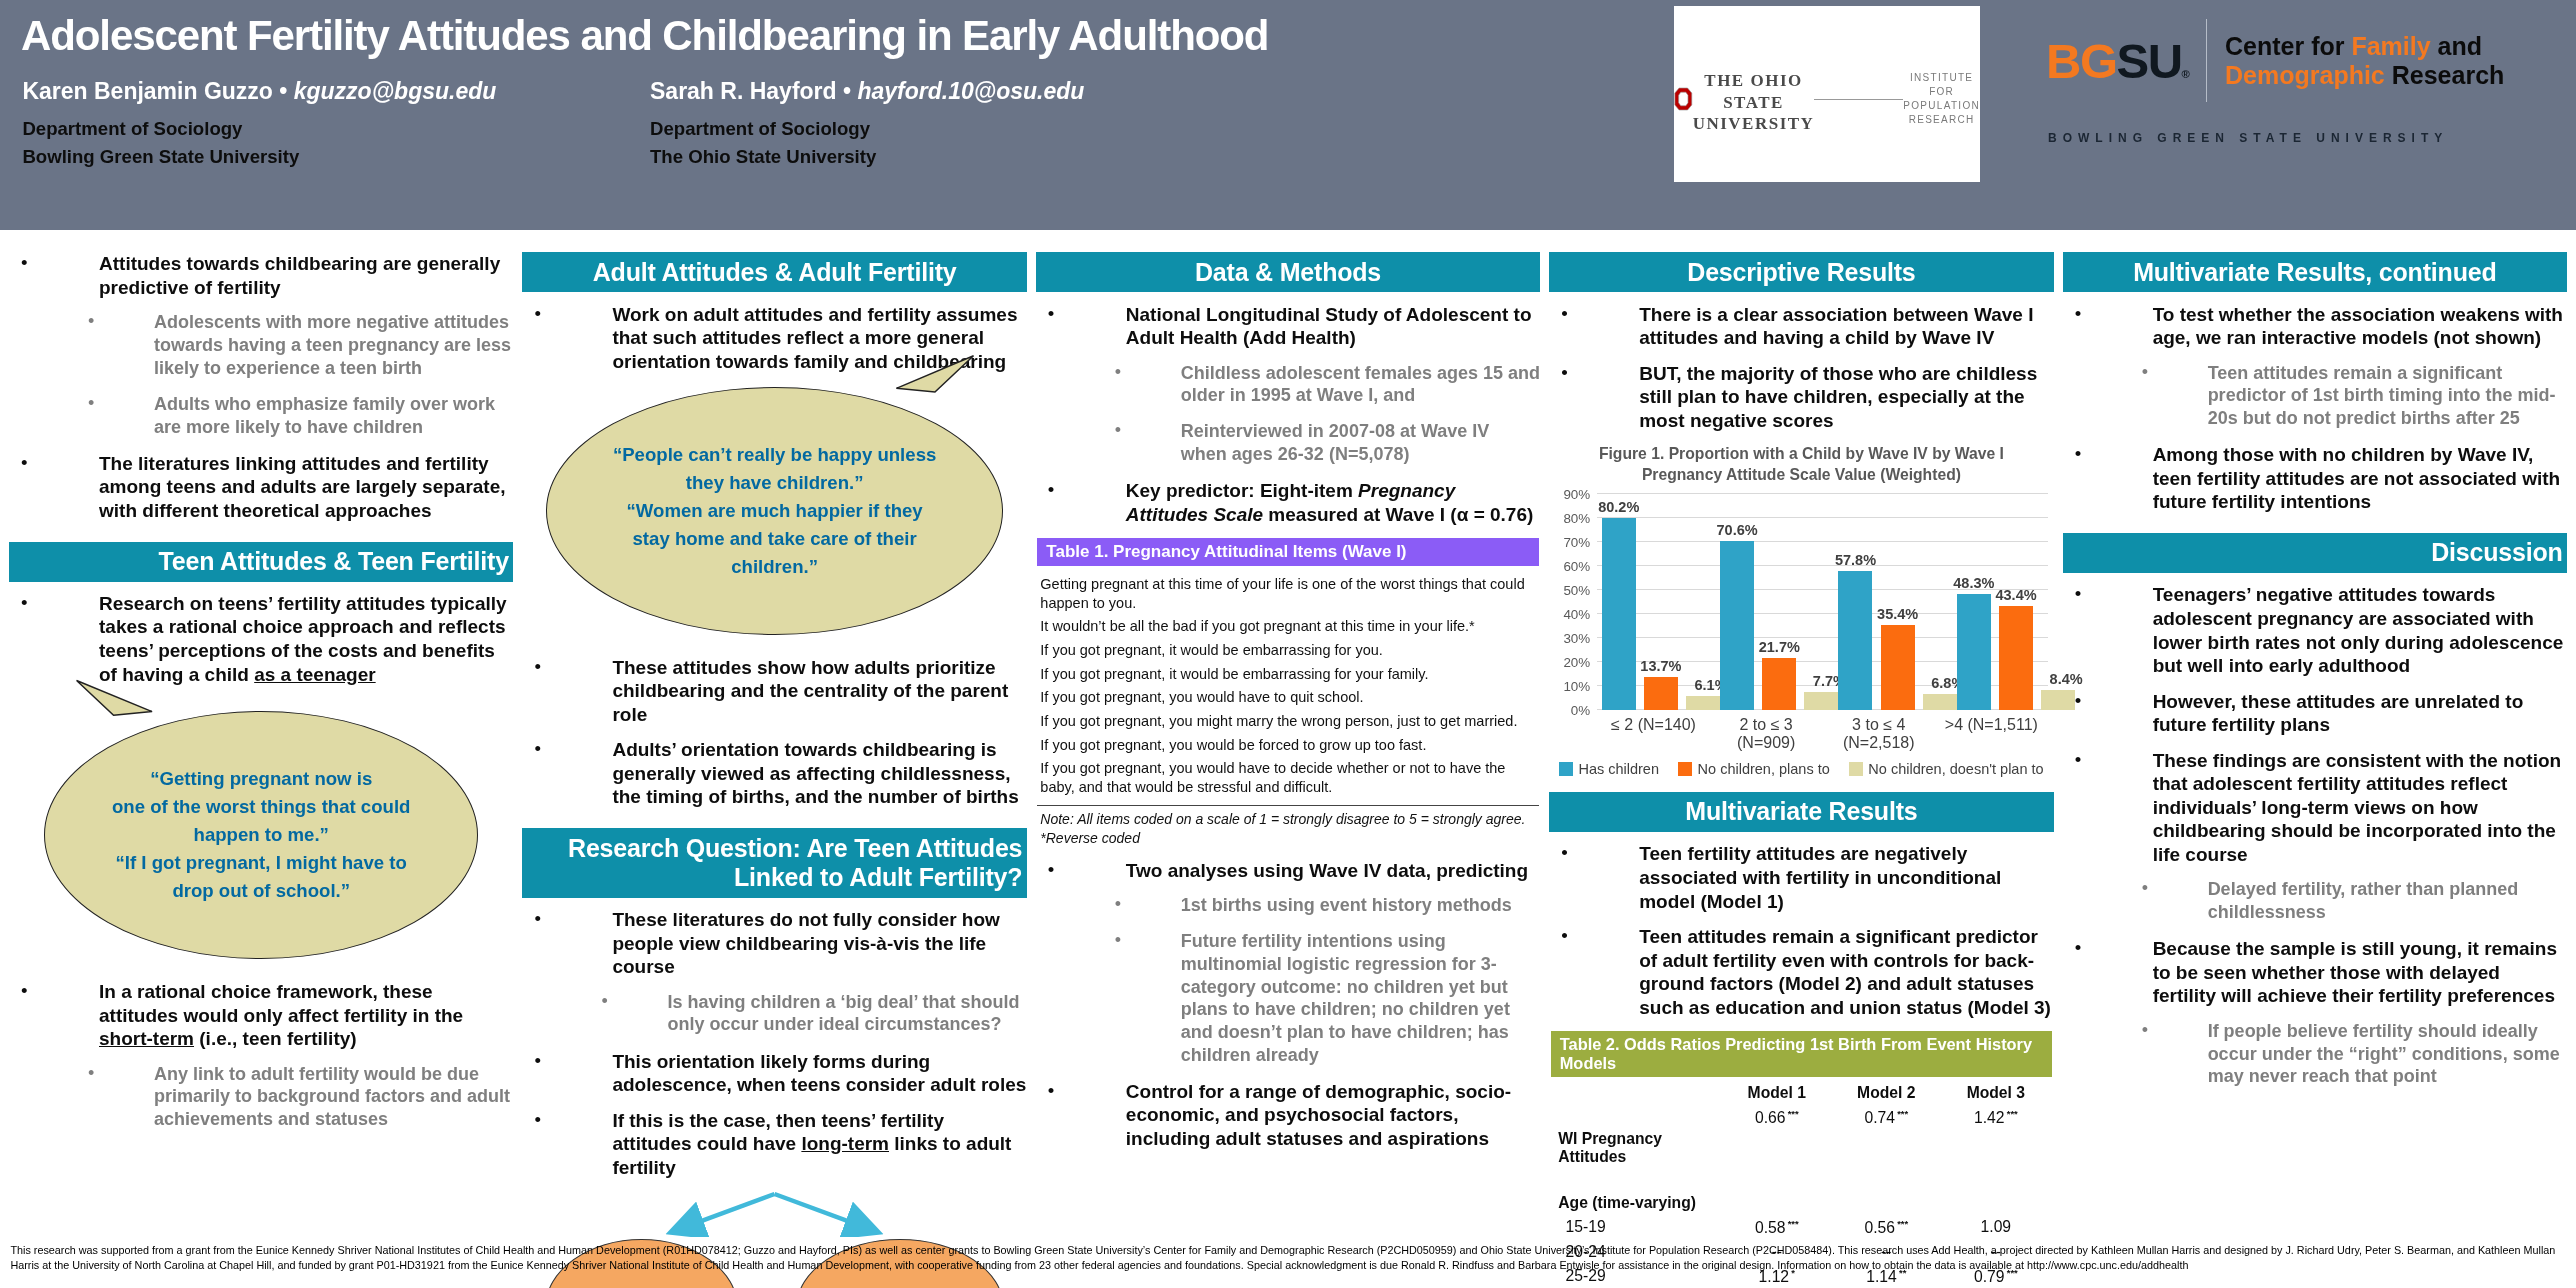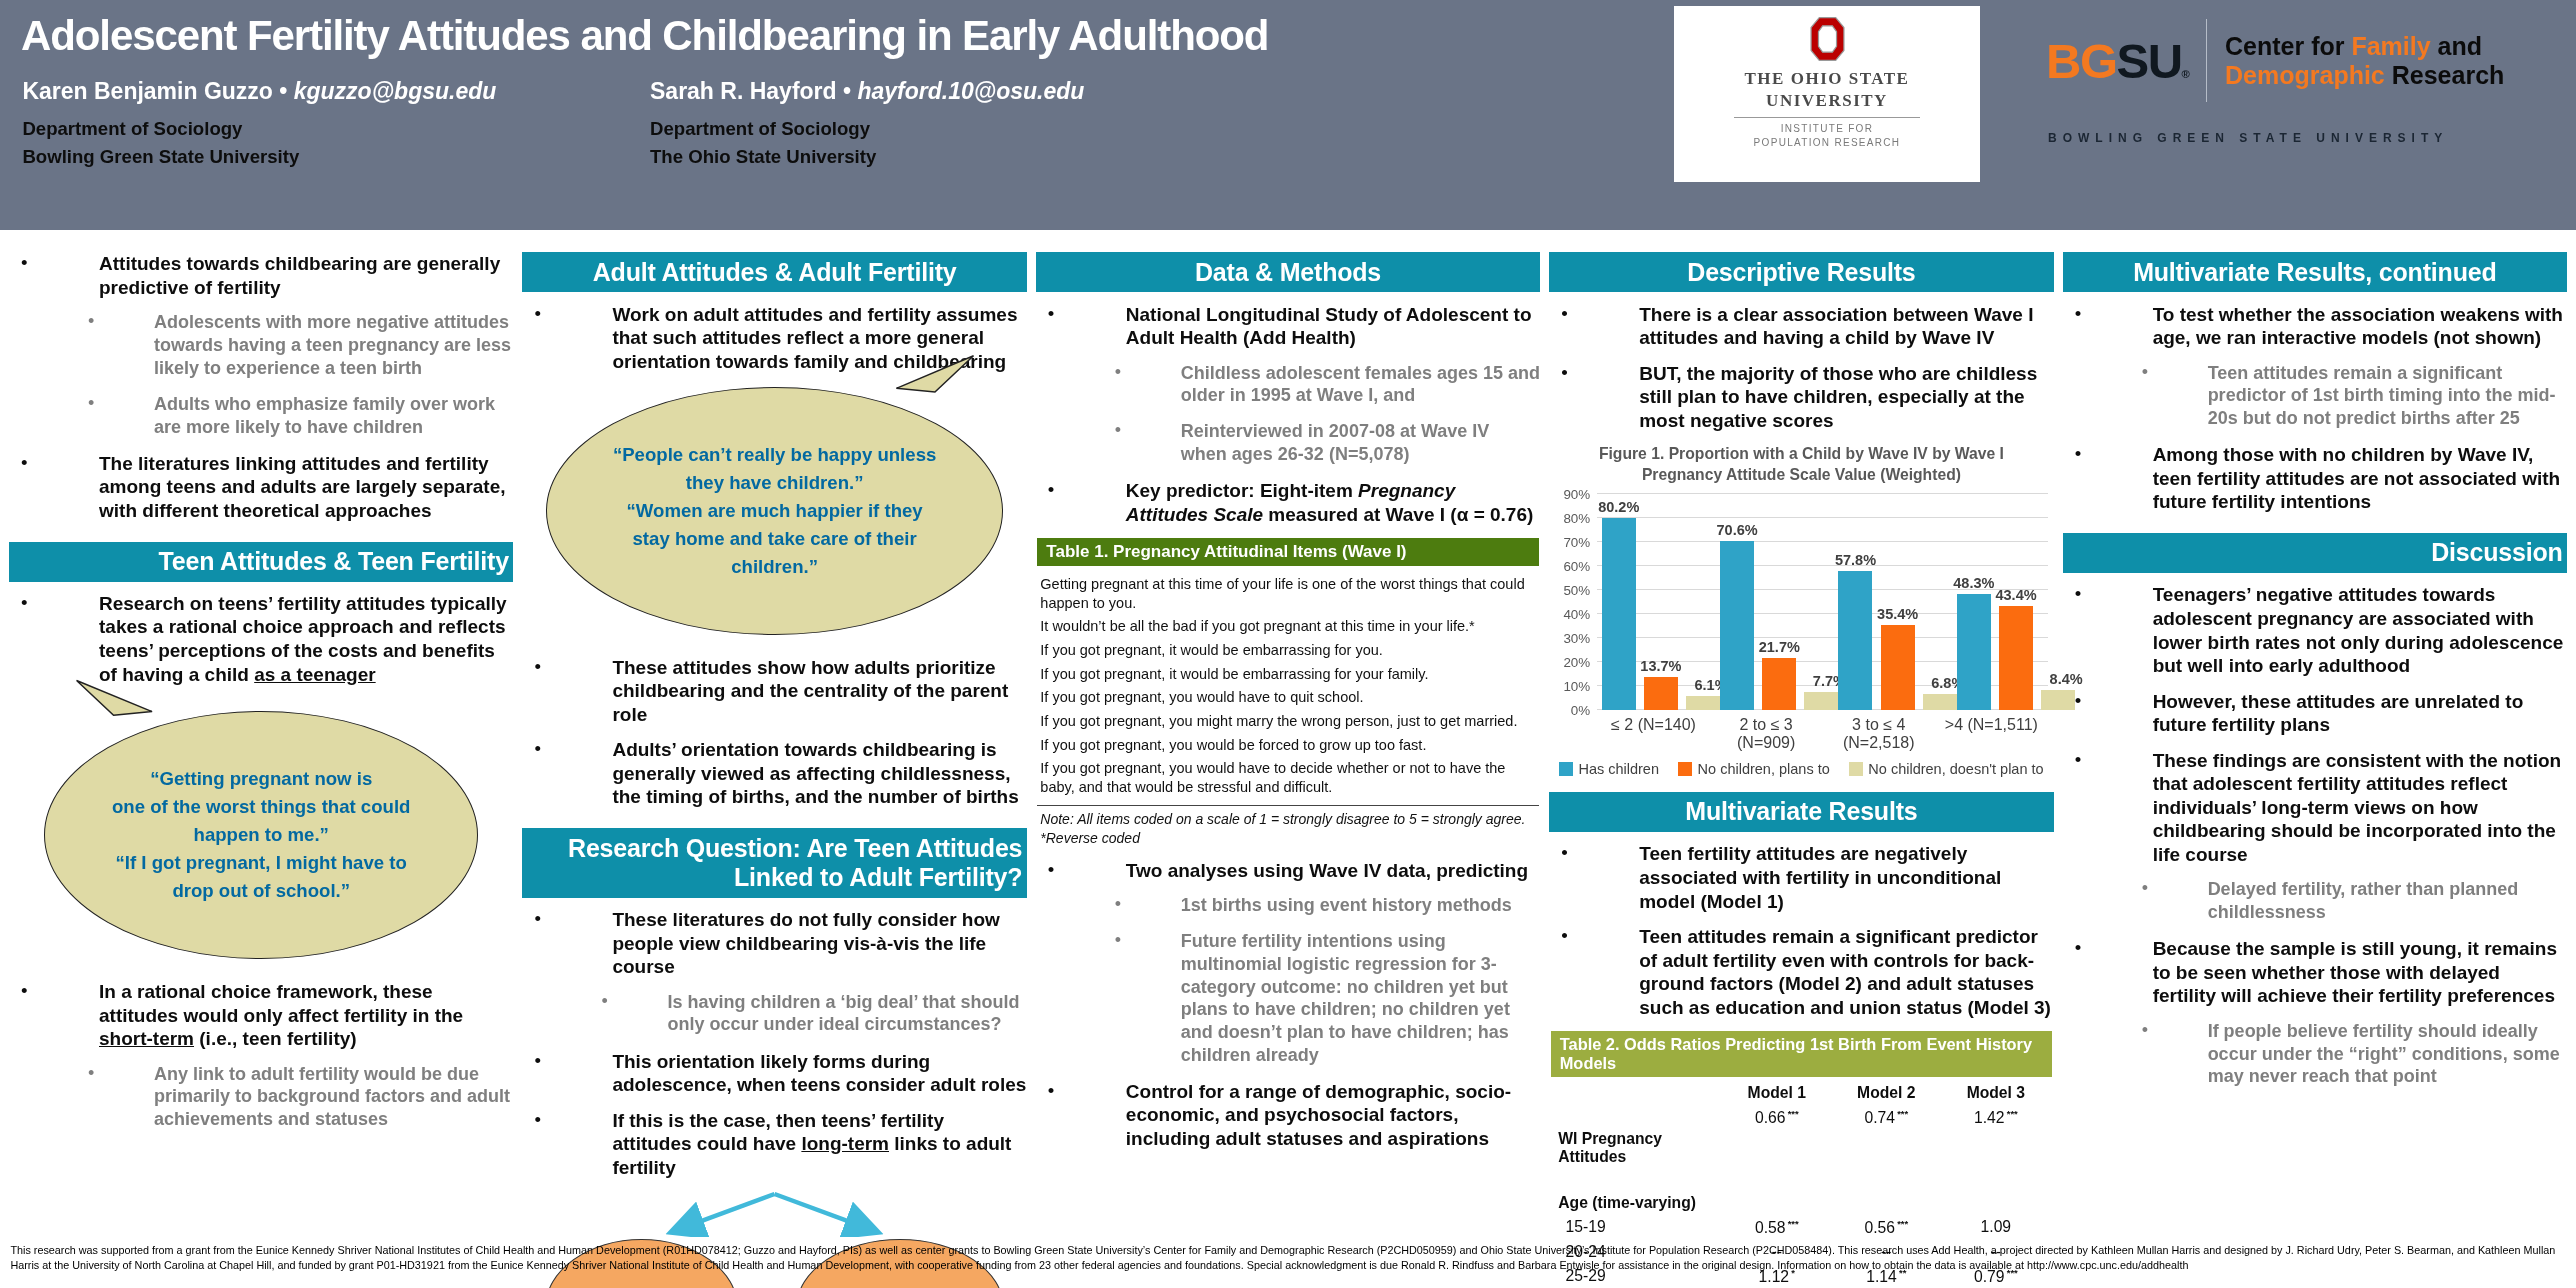"THE OHIO STATE" .osu-box { flex-direction: column -> row }
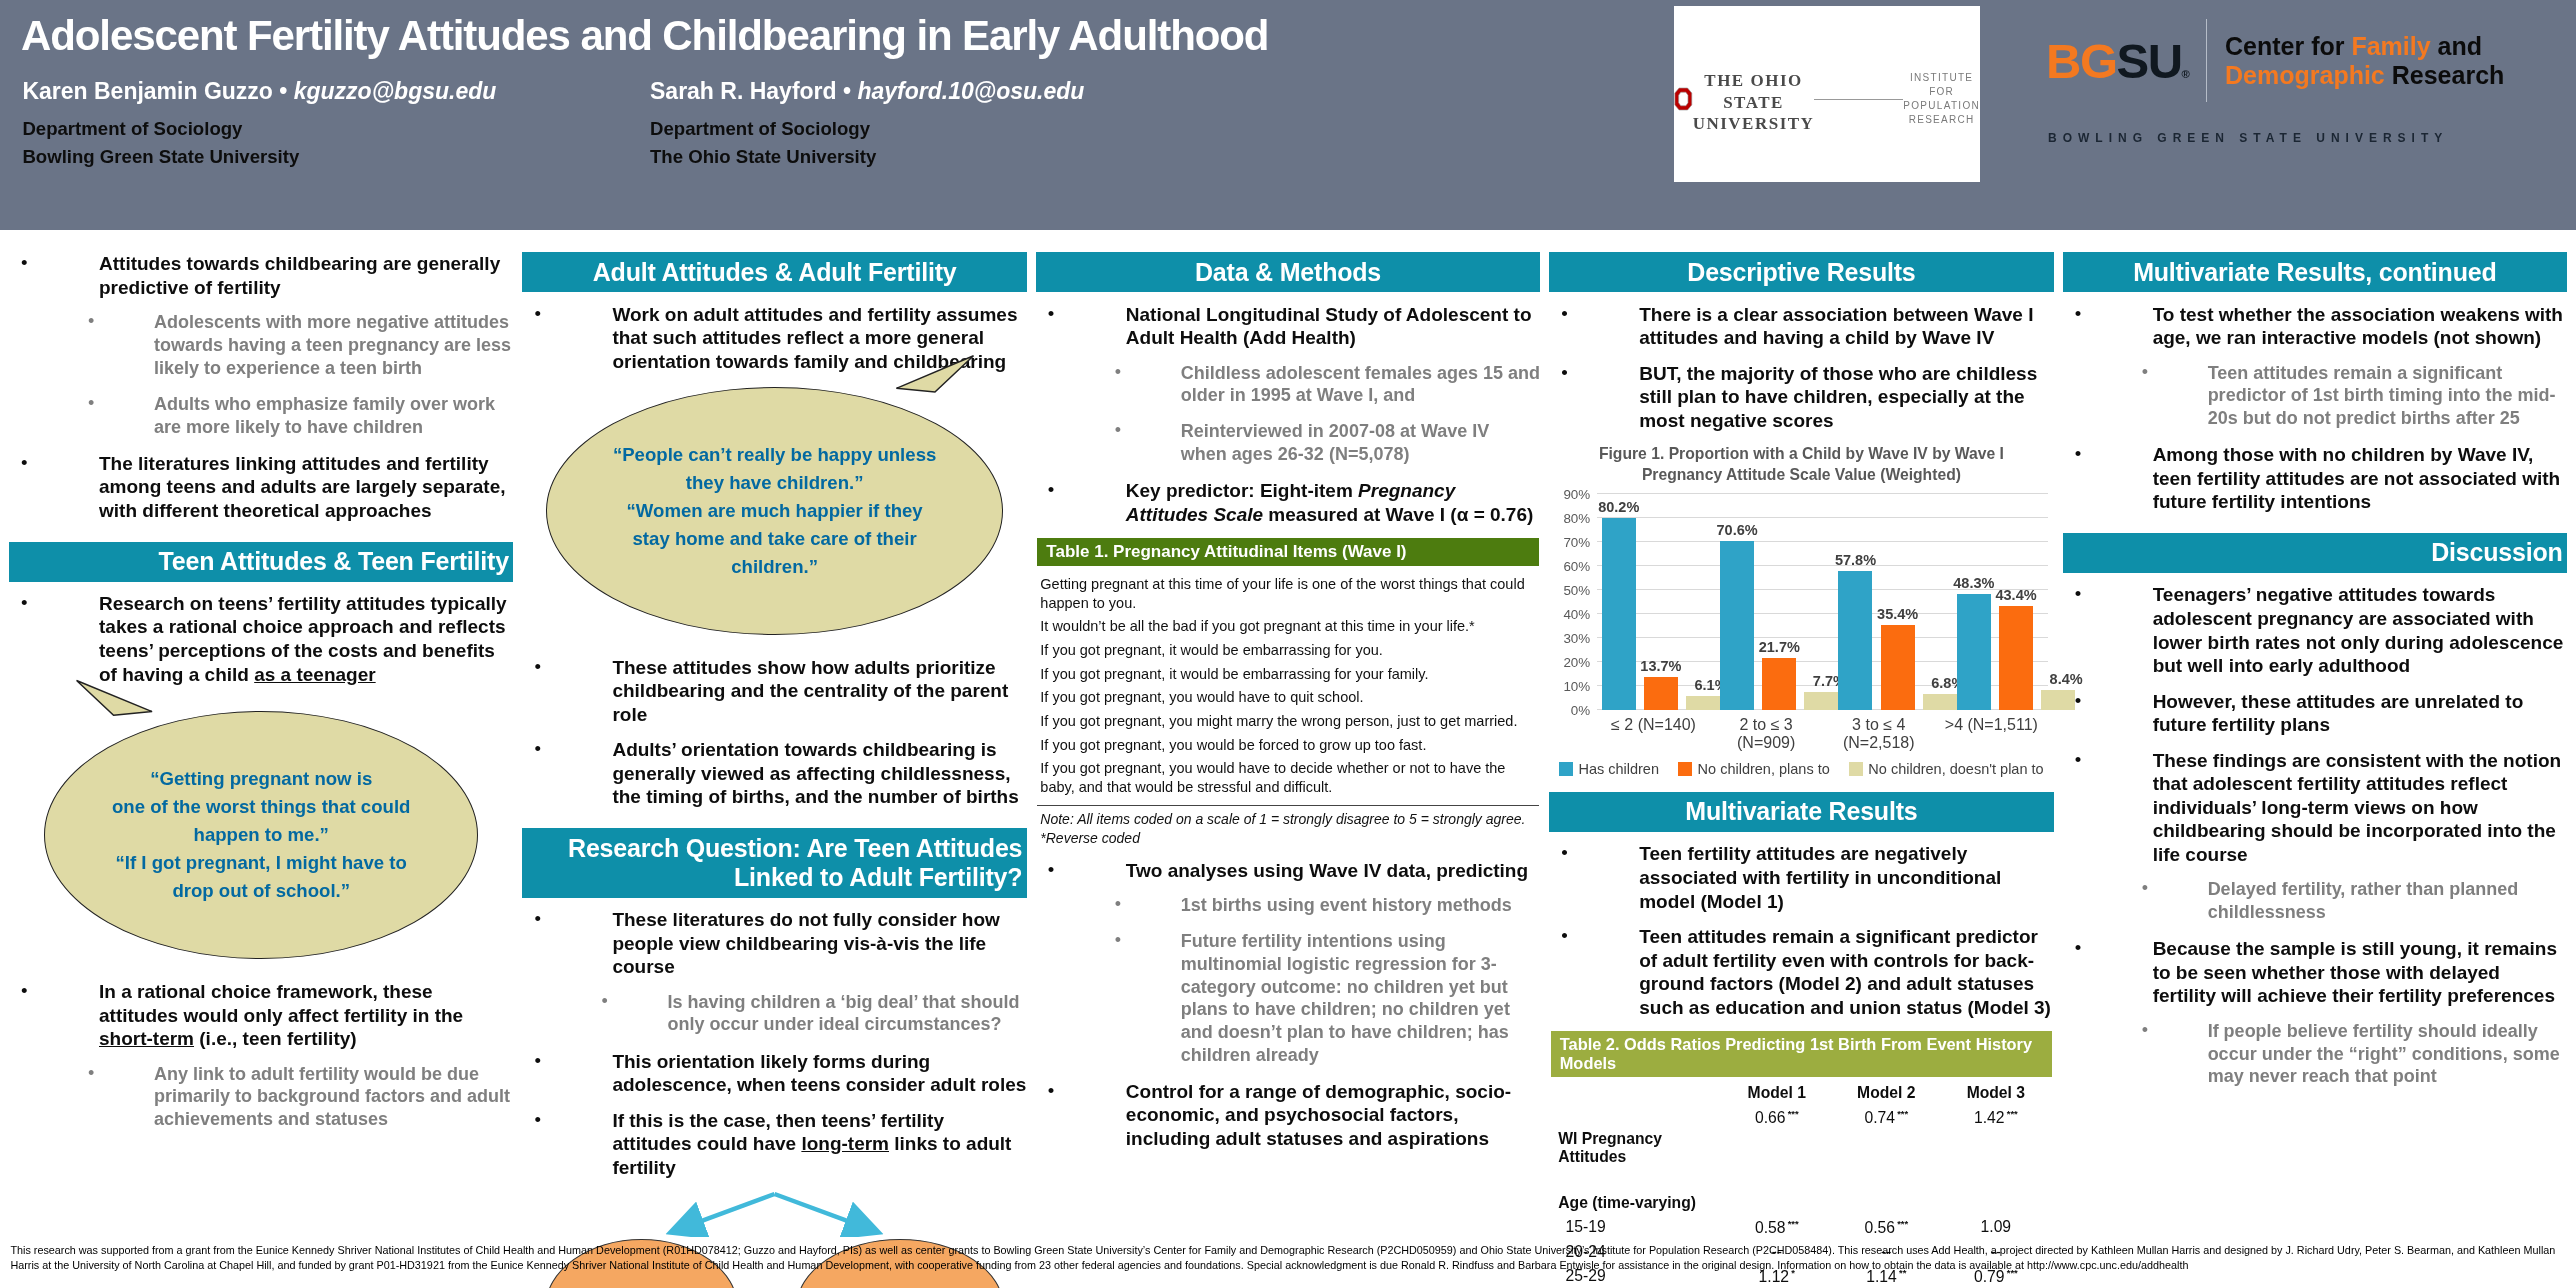"Table 1. Pregnancy Attitudinal Items" .t1-title { background: #4d7c0f -> #8b5cf6 }
